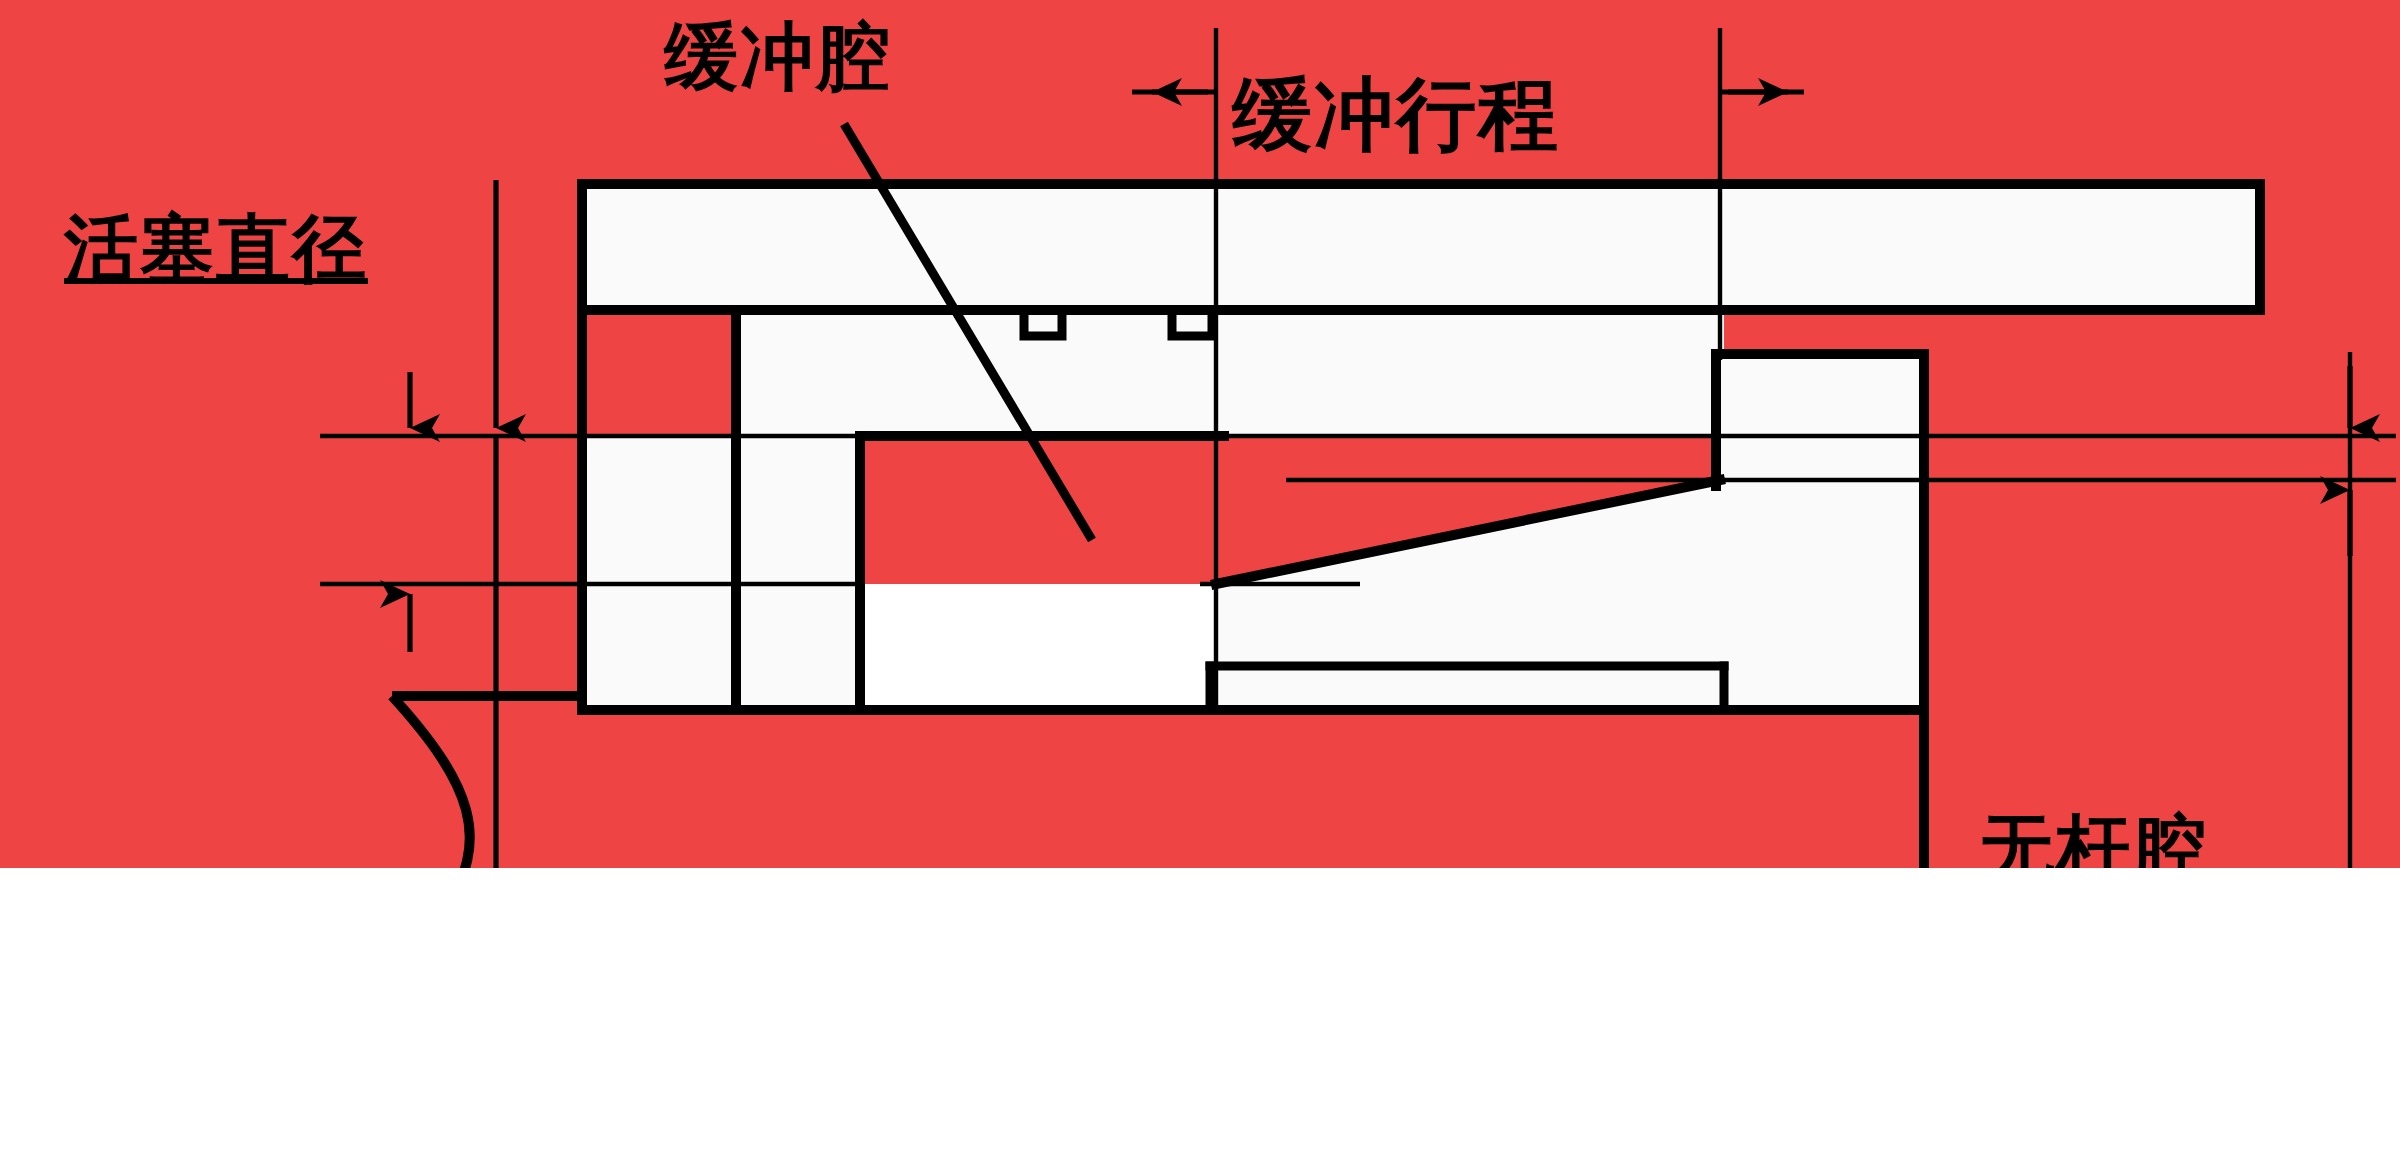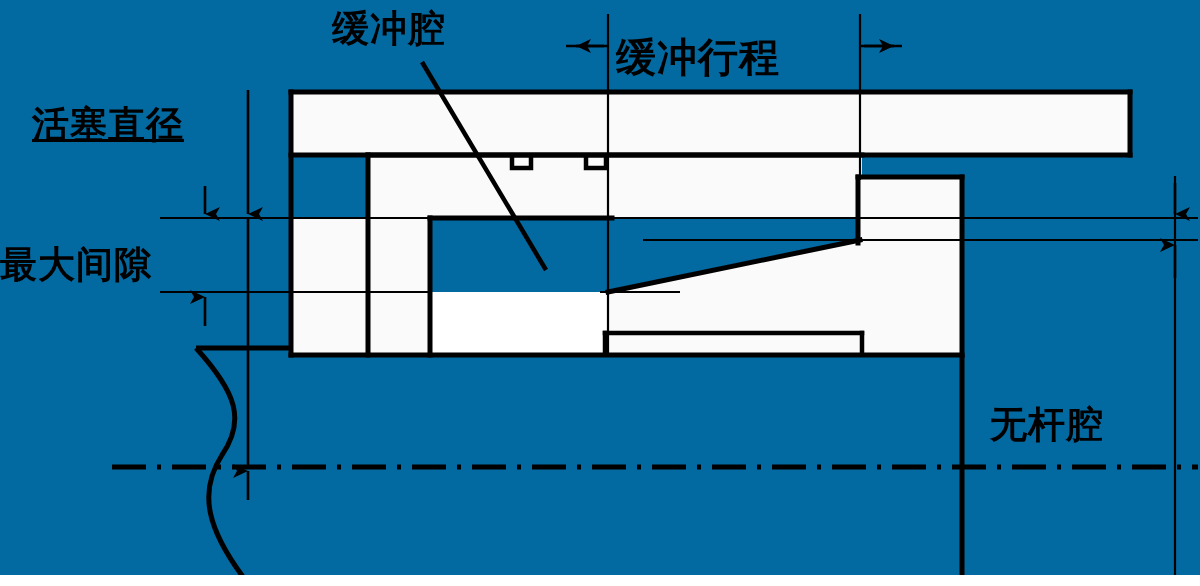"缓冲腔" #stage { background: #0369a1 -> #ef4444; height: 575px -> 434px }
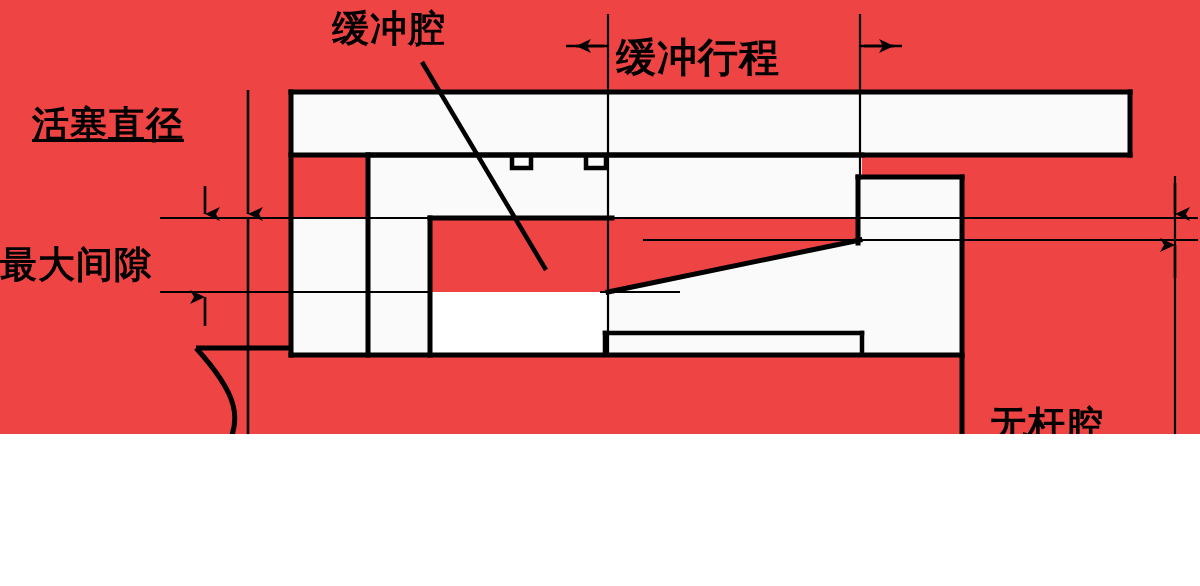"最大间隙" div.lbl { html: <div>最大间隙</div> -> none }
